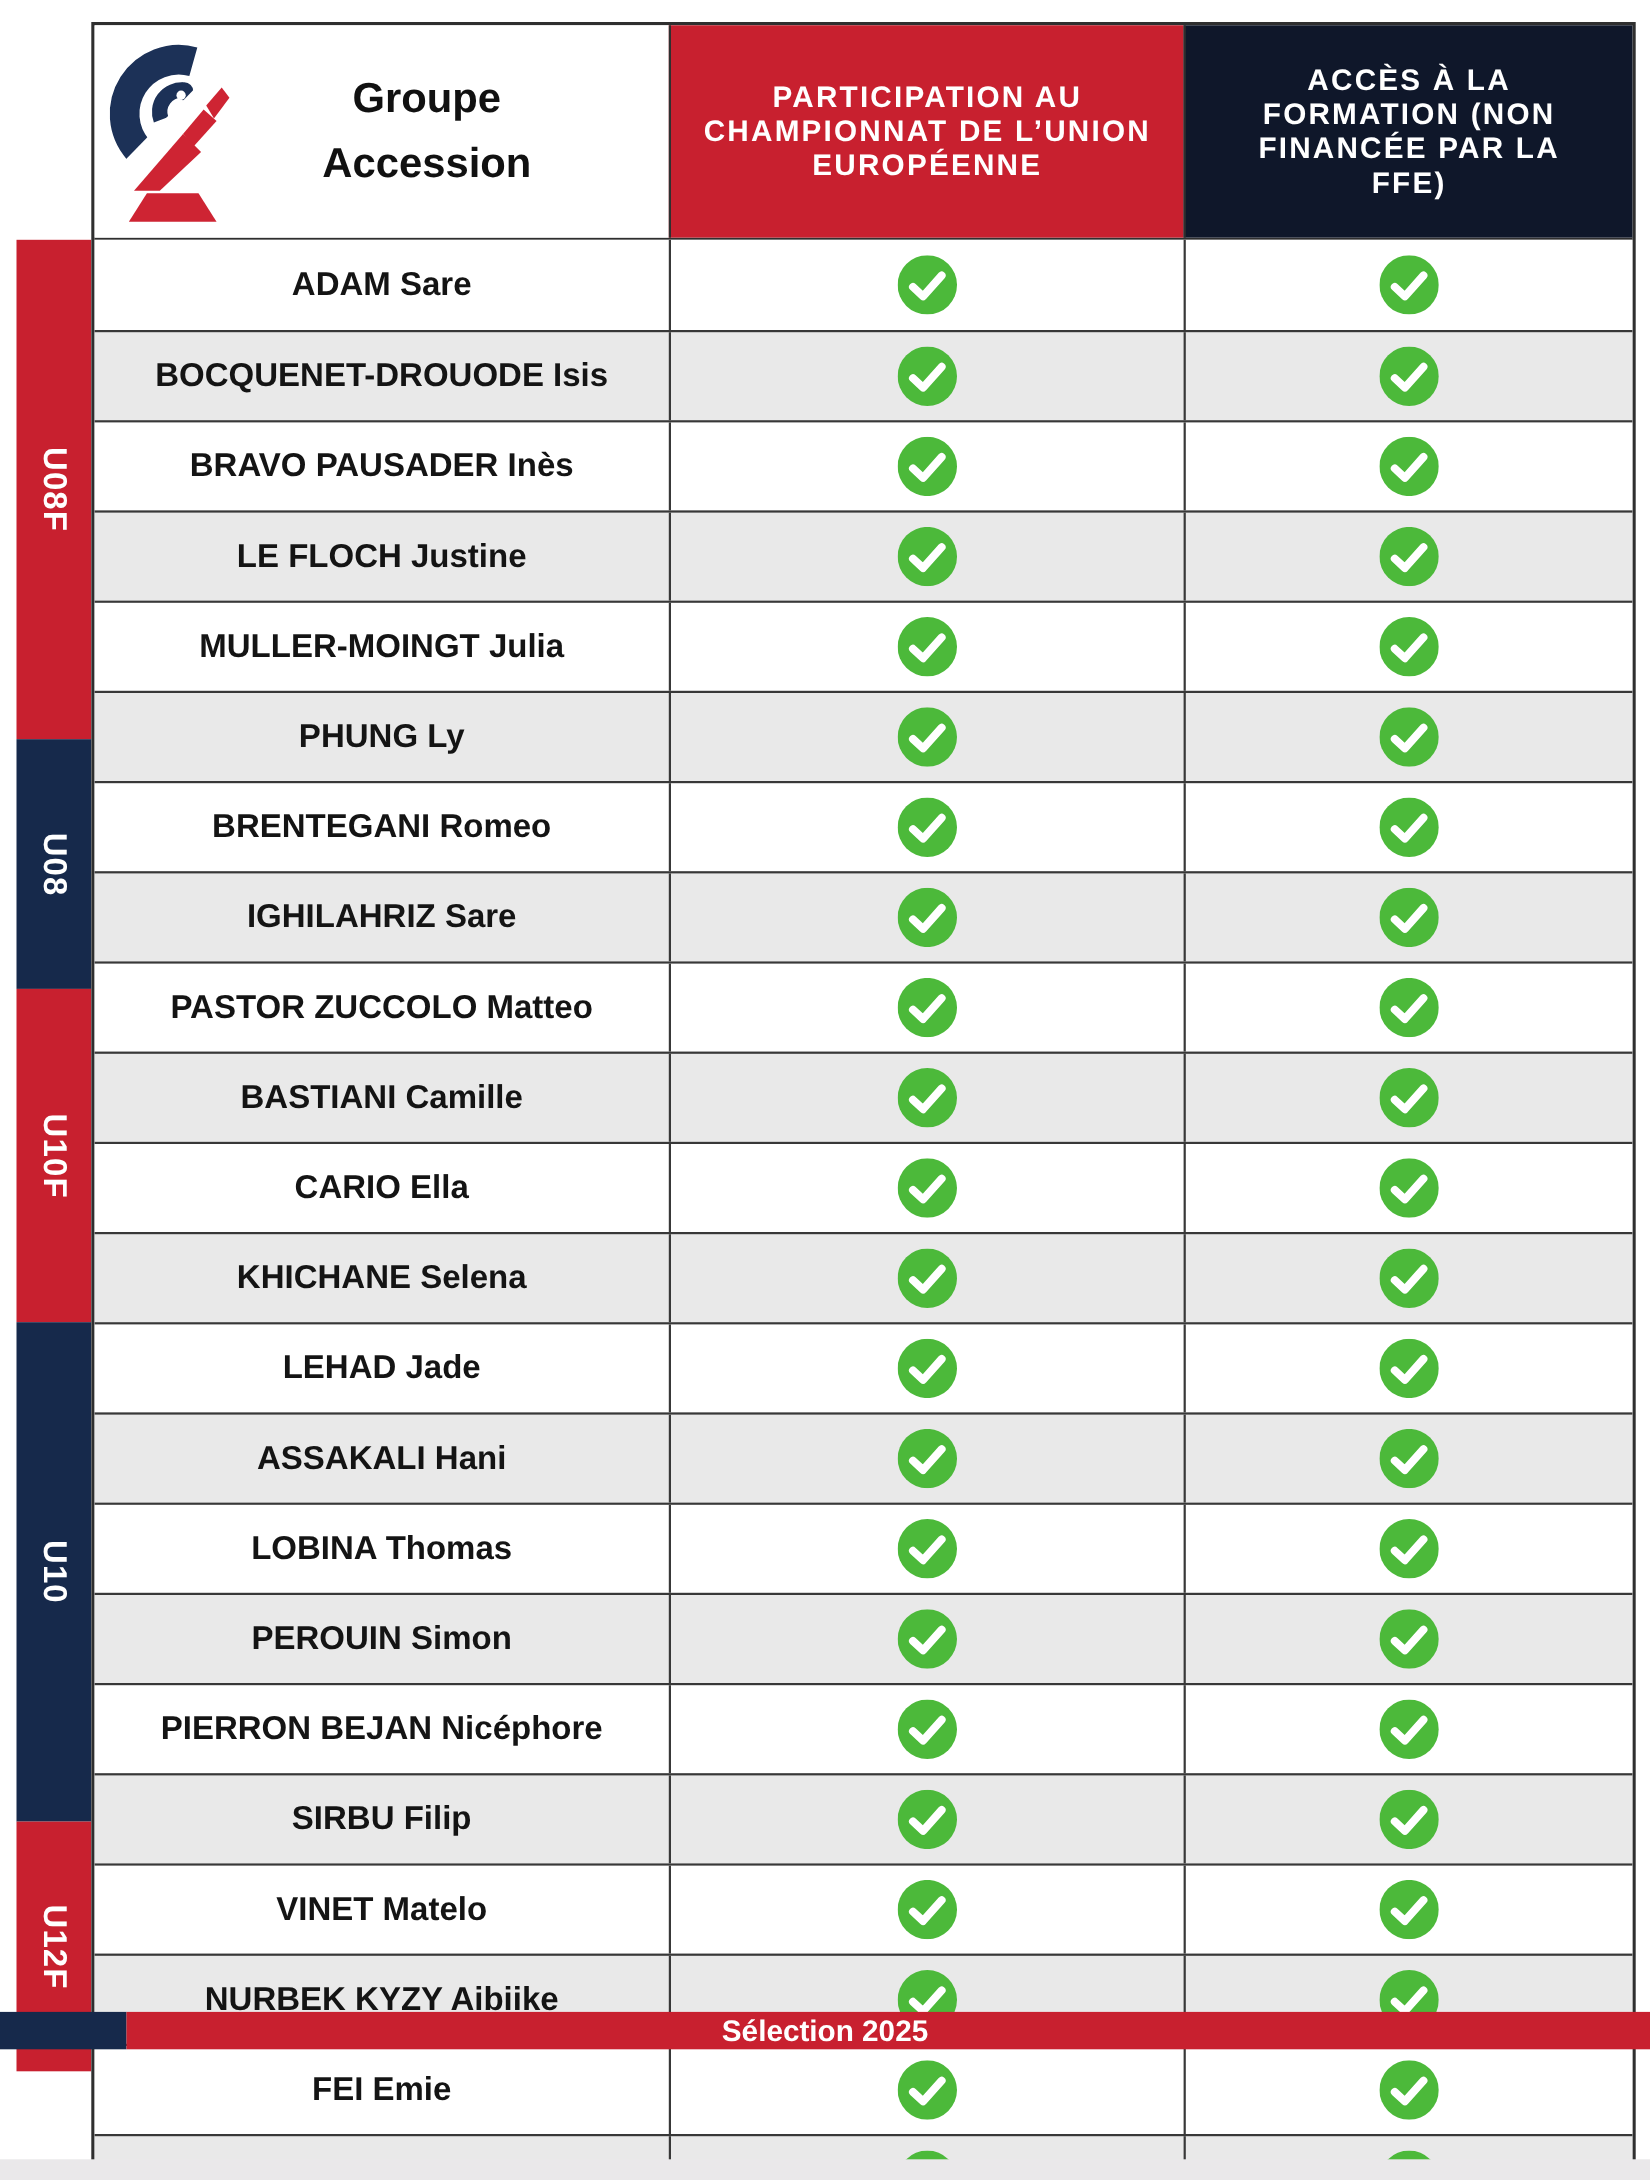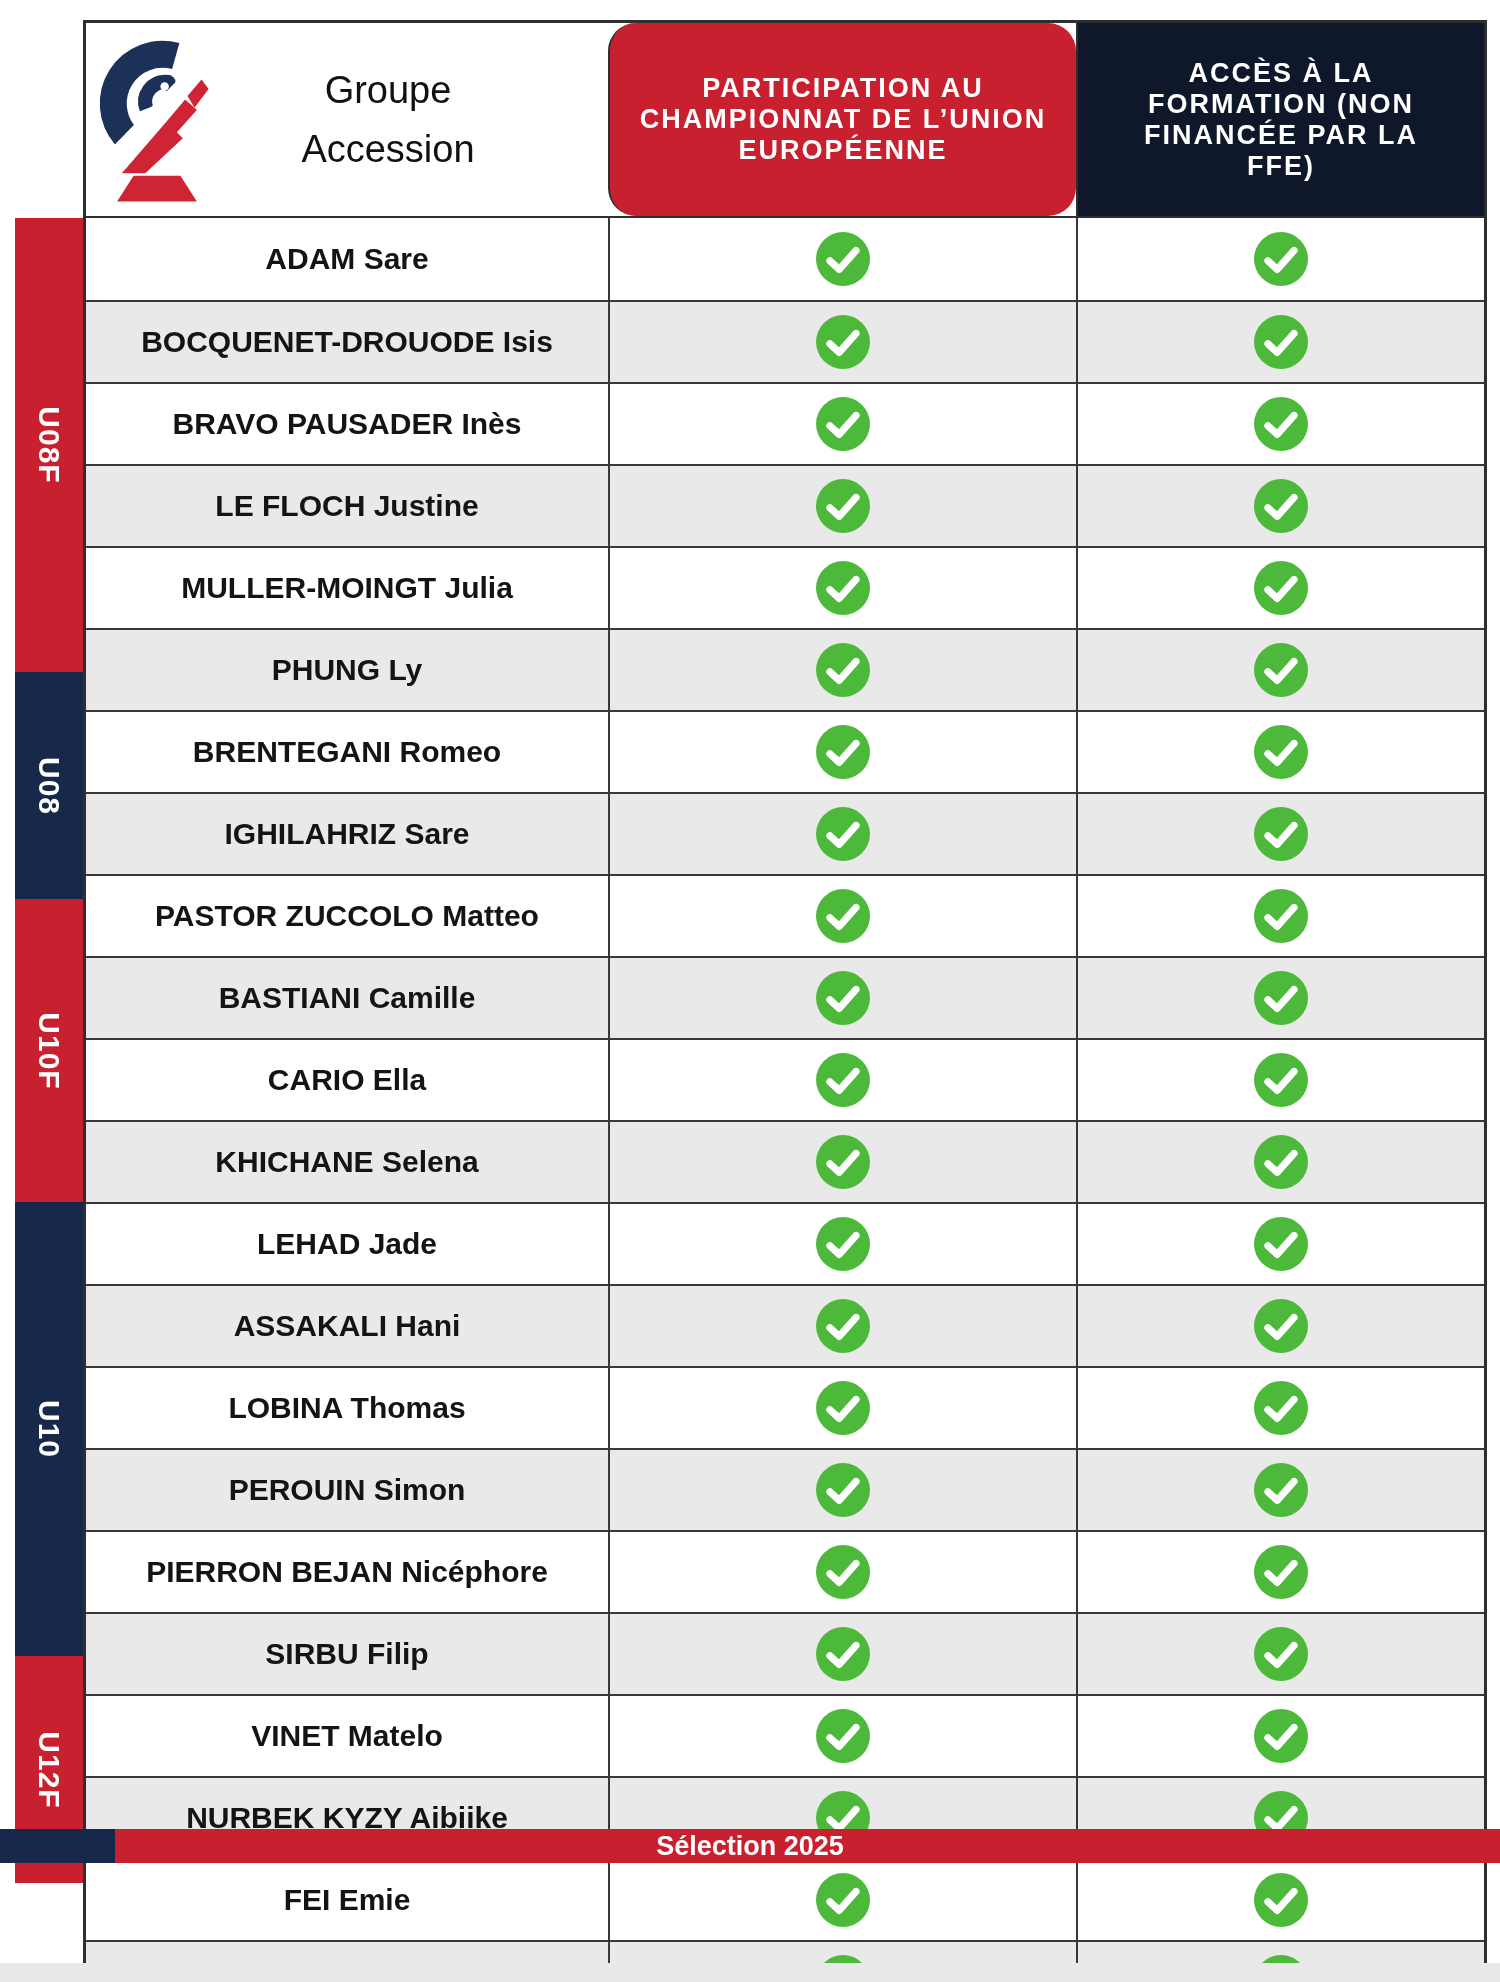"Groupe" .title-text { font-weight: 400 -> 700 }
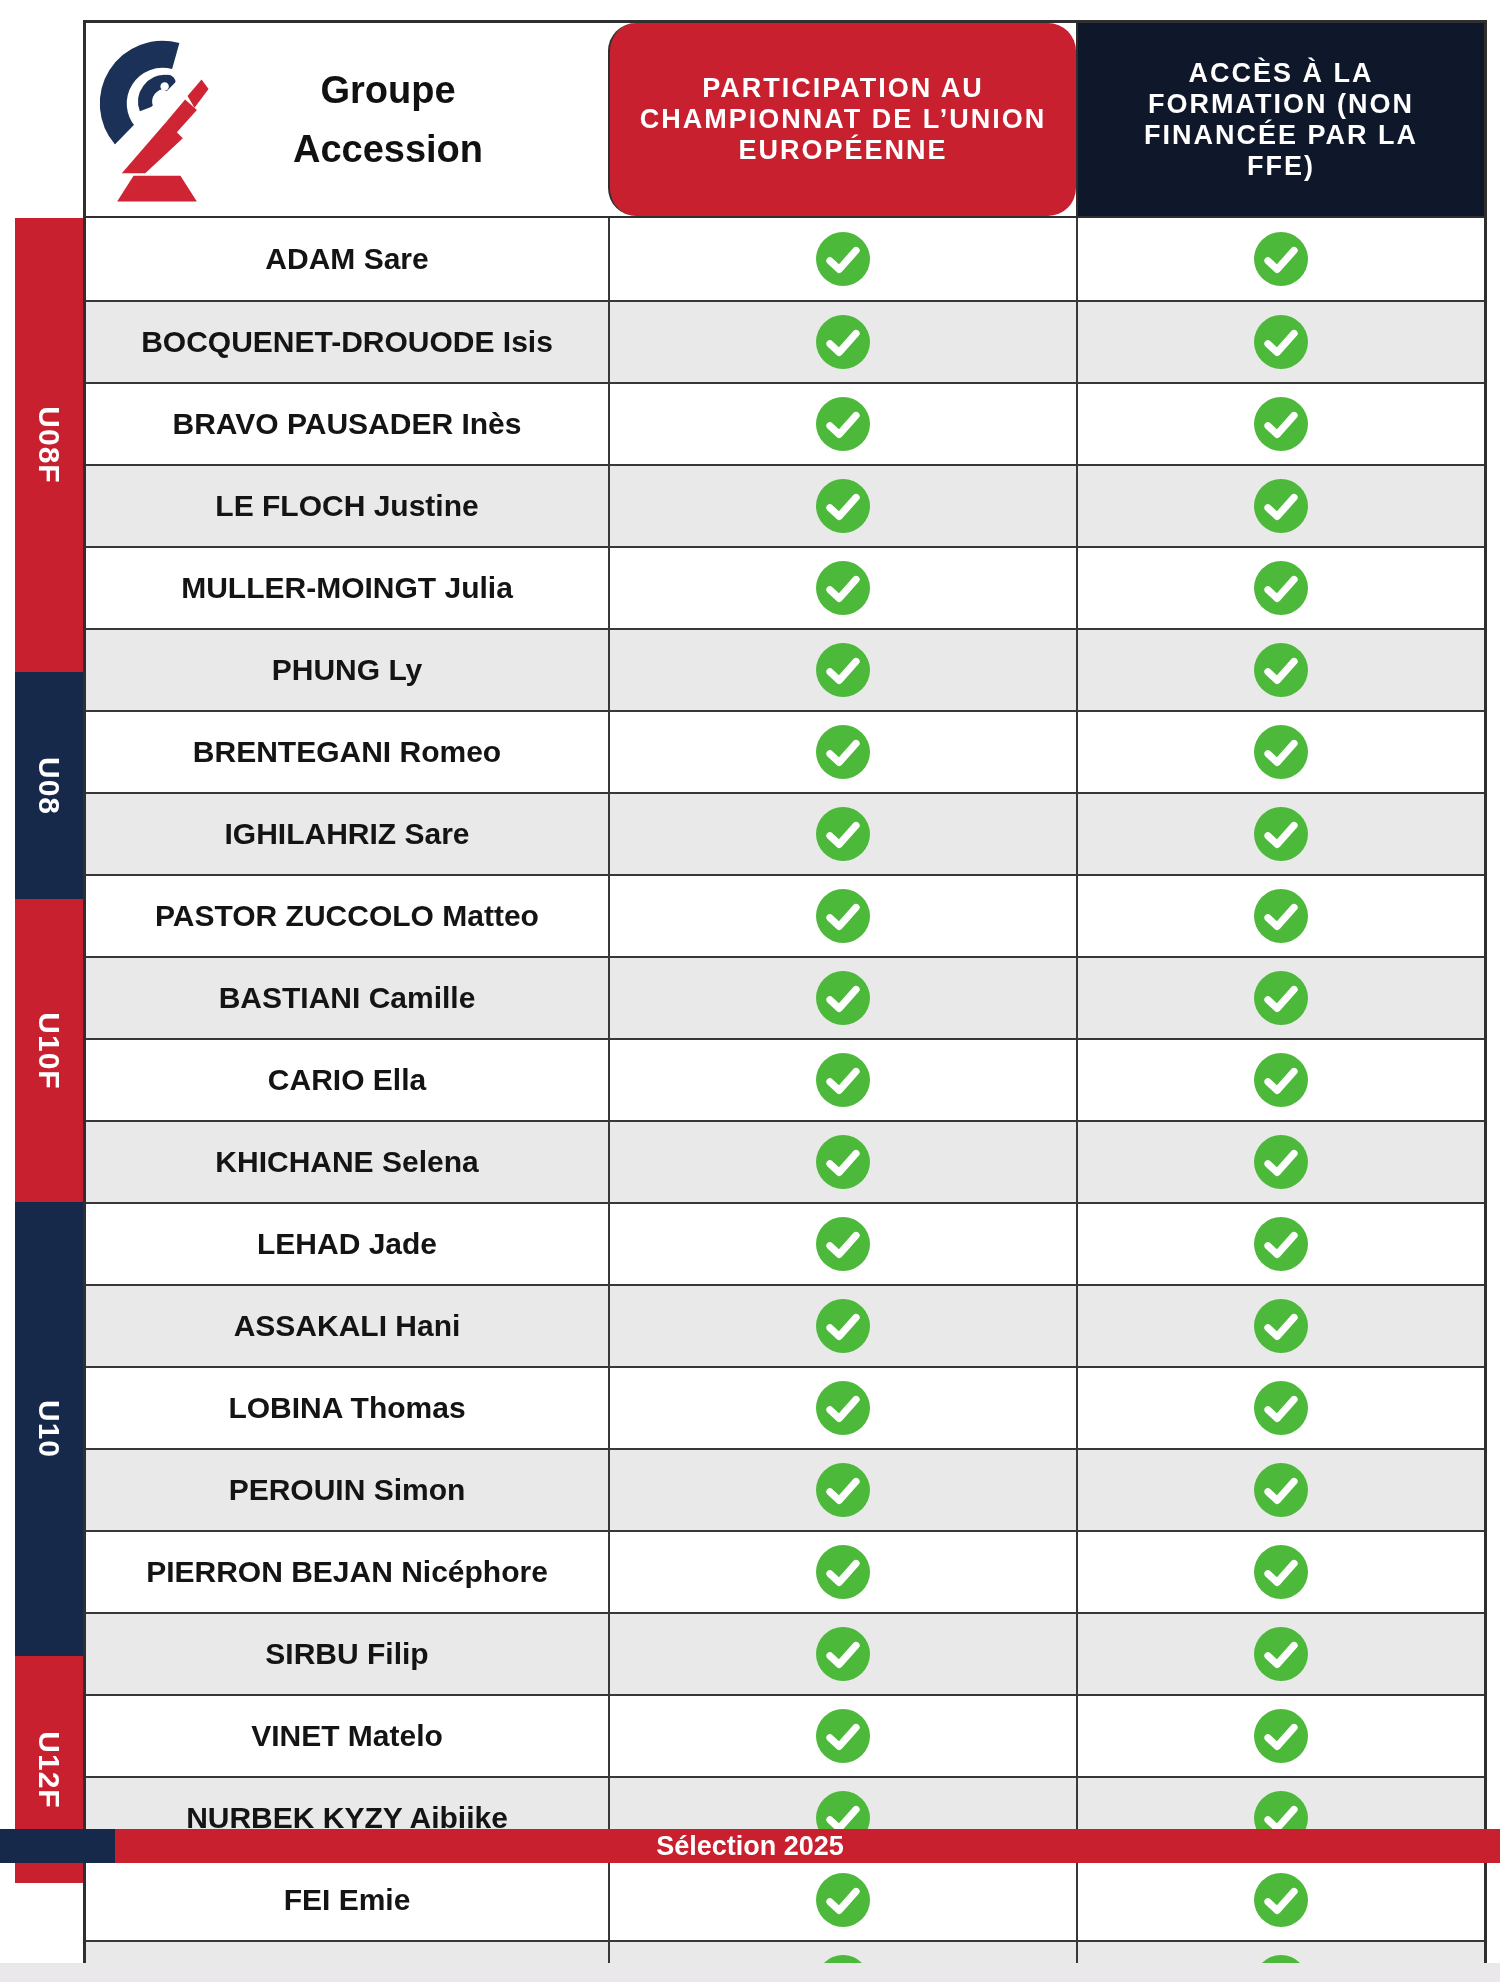"PARTICIPATION AU CHAMPIONNAT DE L’UNION" div.cell { border-radius: 28px -> none }
